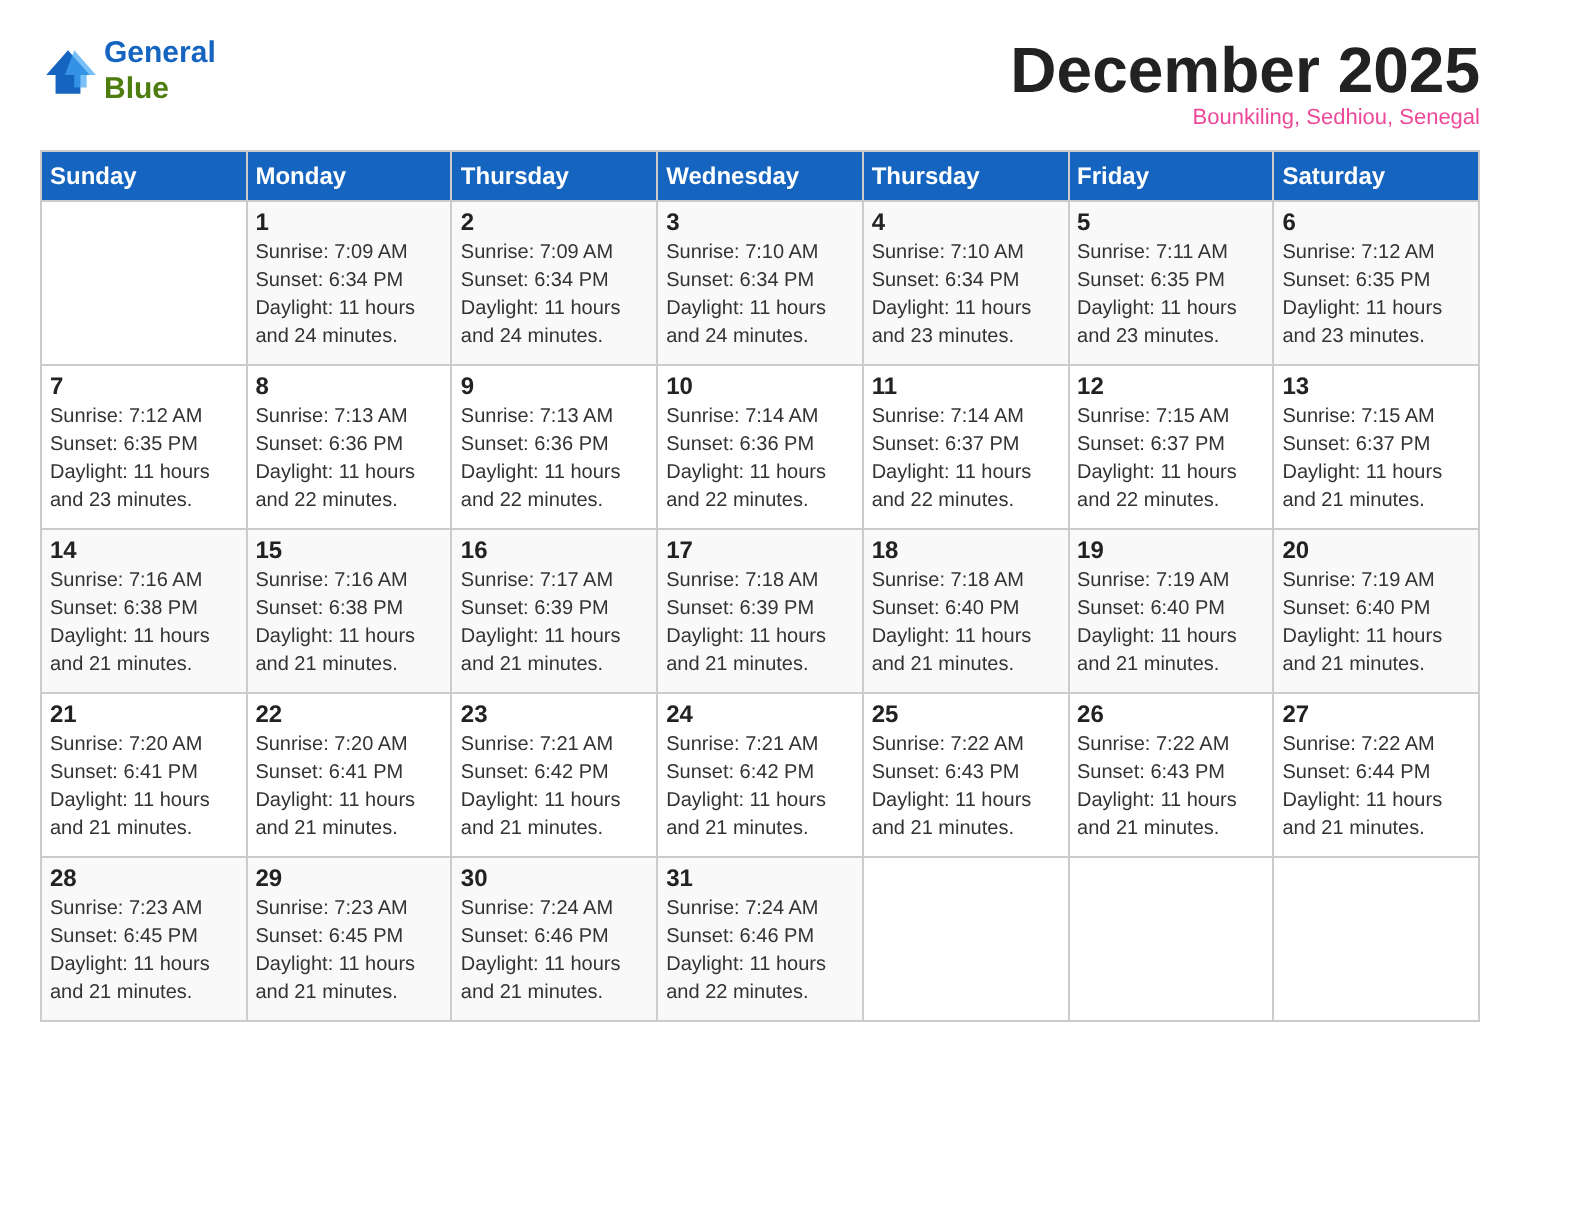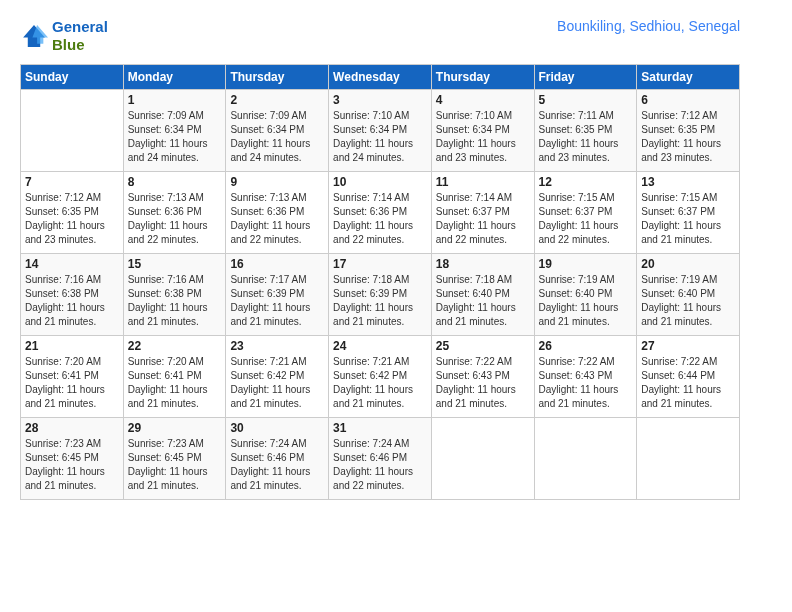"December 2025" div.month-title { html: none -> <div>December 2025</div> }
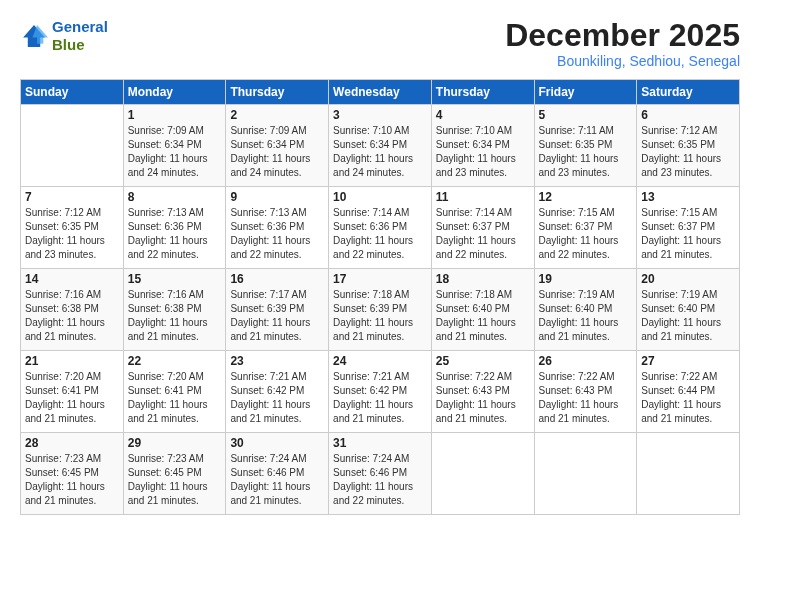"Bounkiling, Sedhiou, Senegal" .subtitle { color: #3b82f6 -> #ec4899; font-size: 14px -> 11px }
